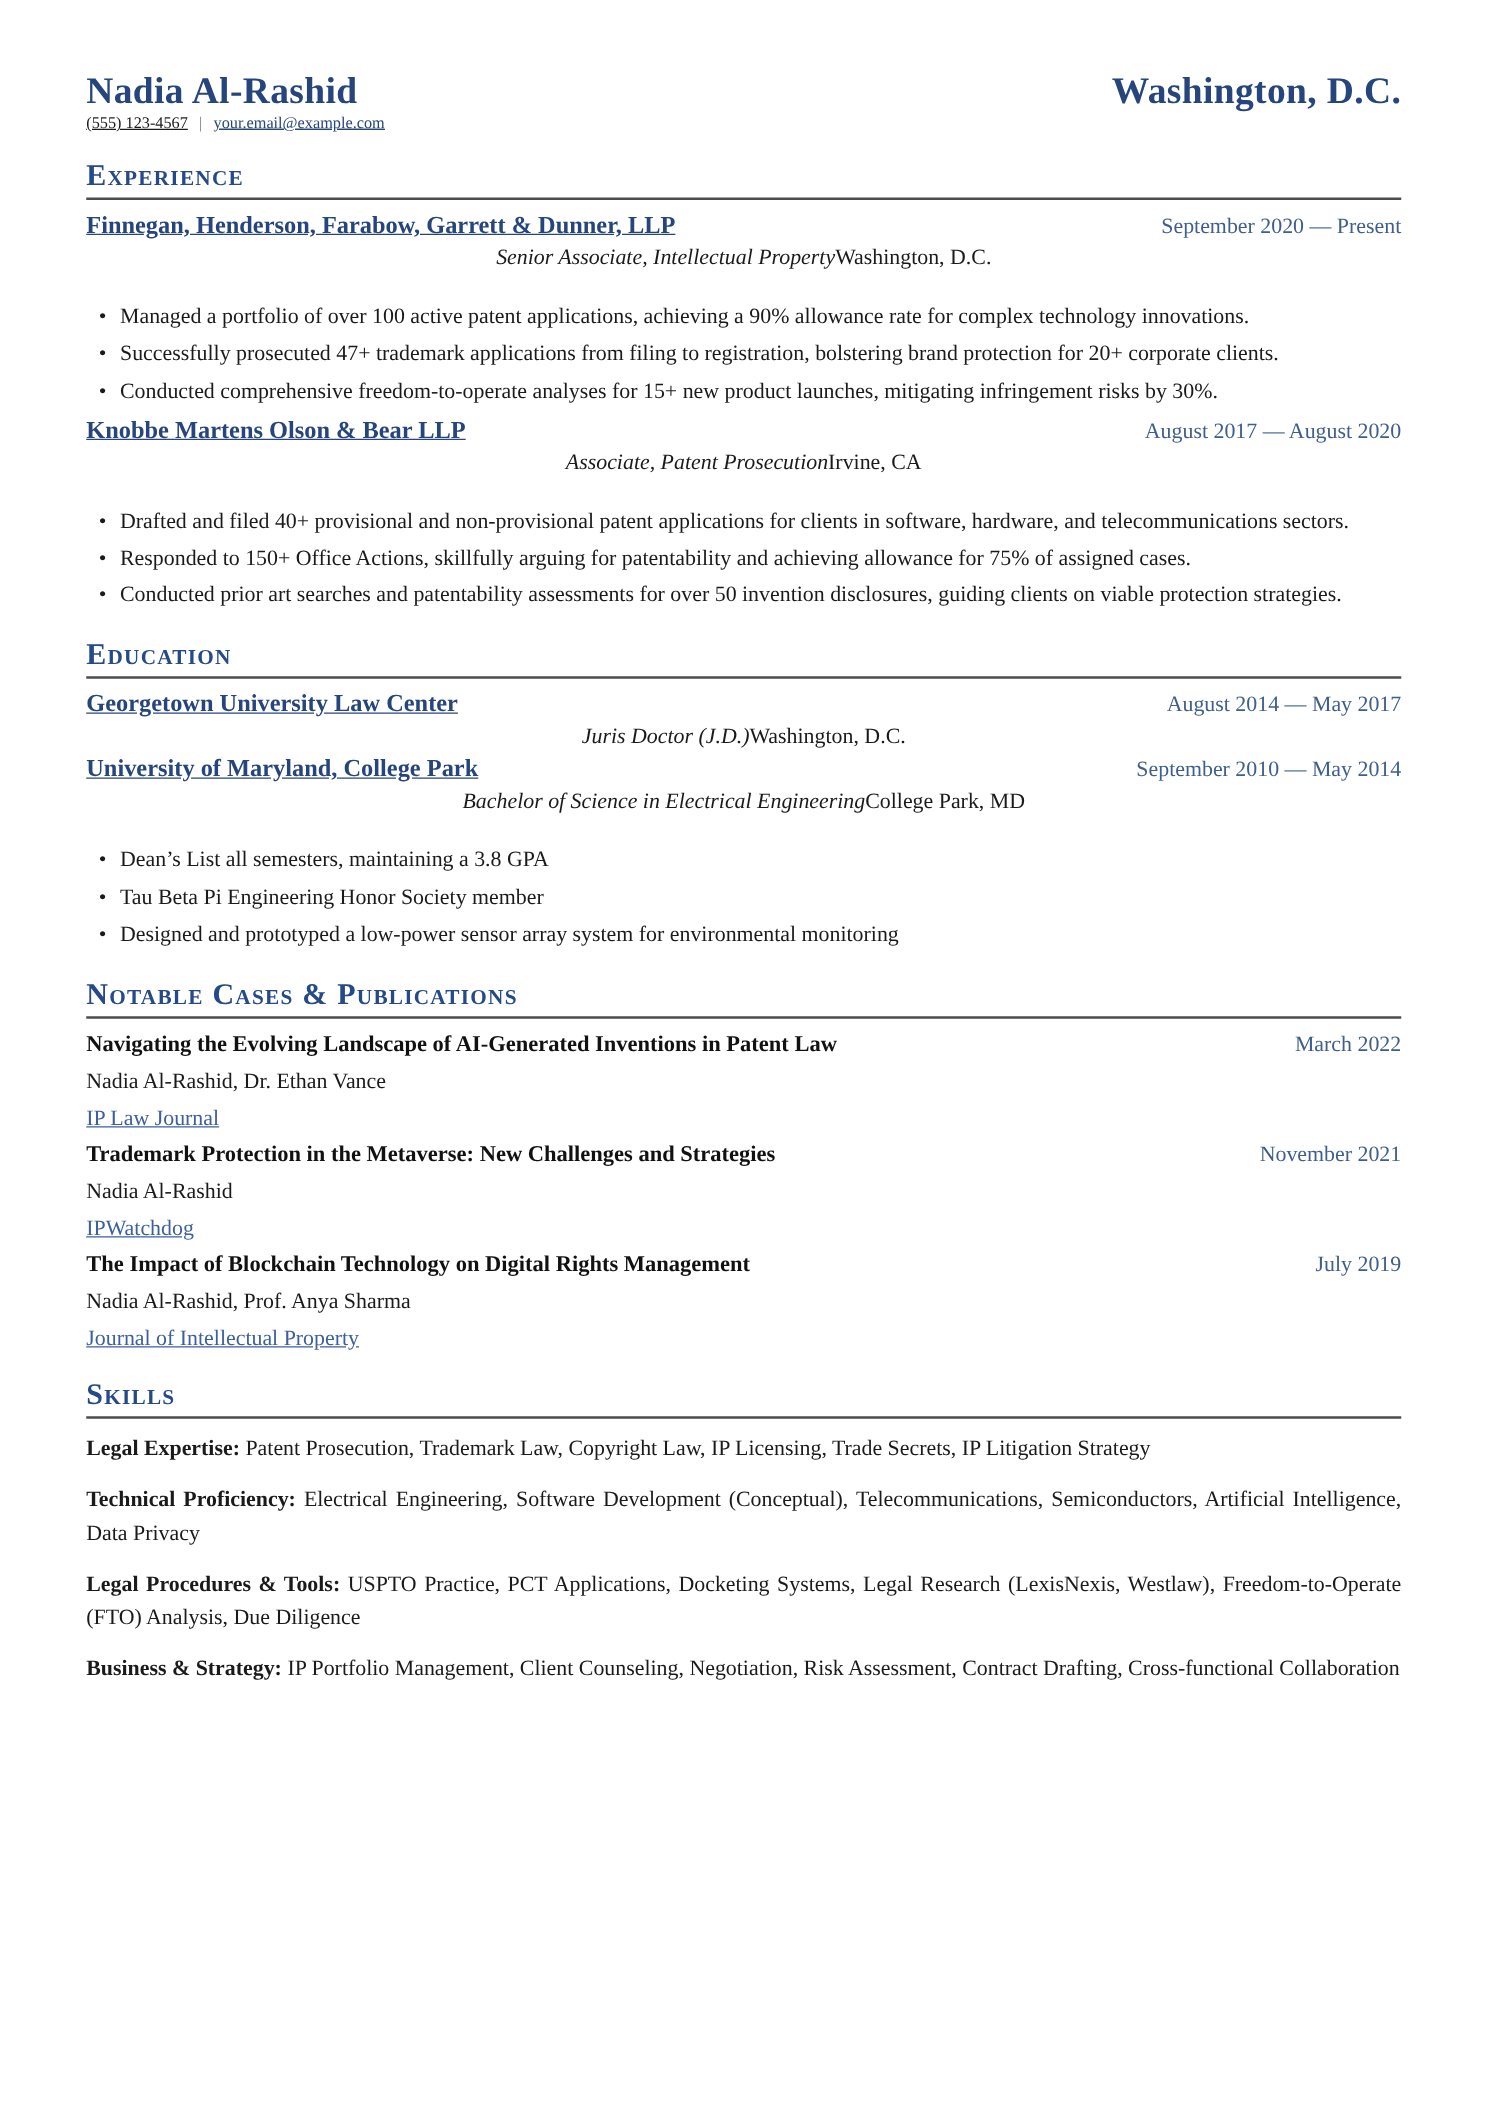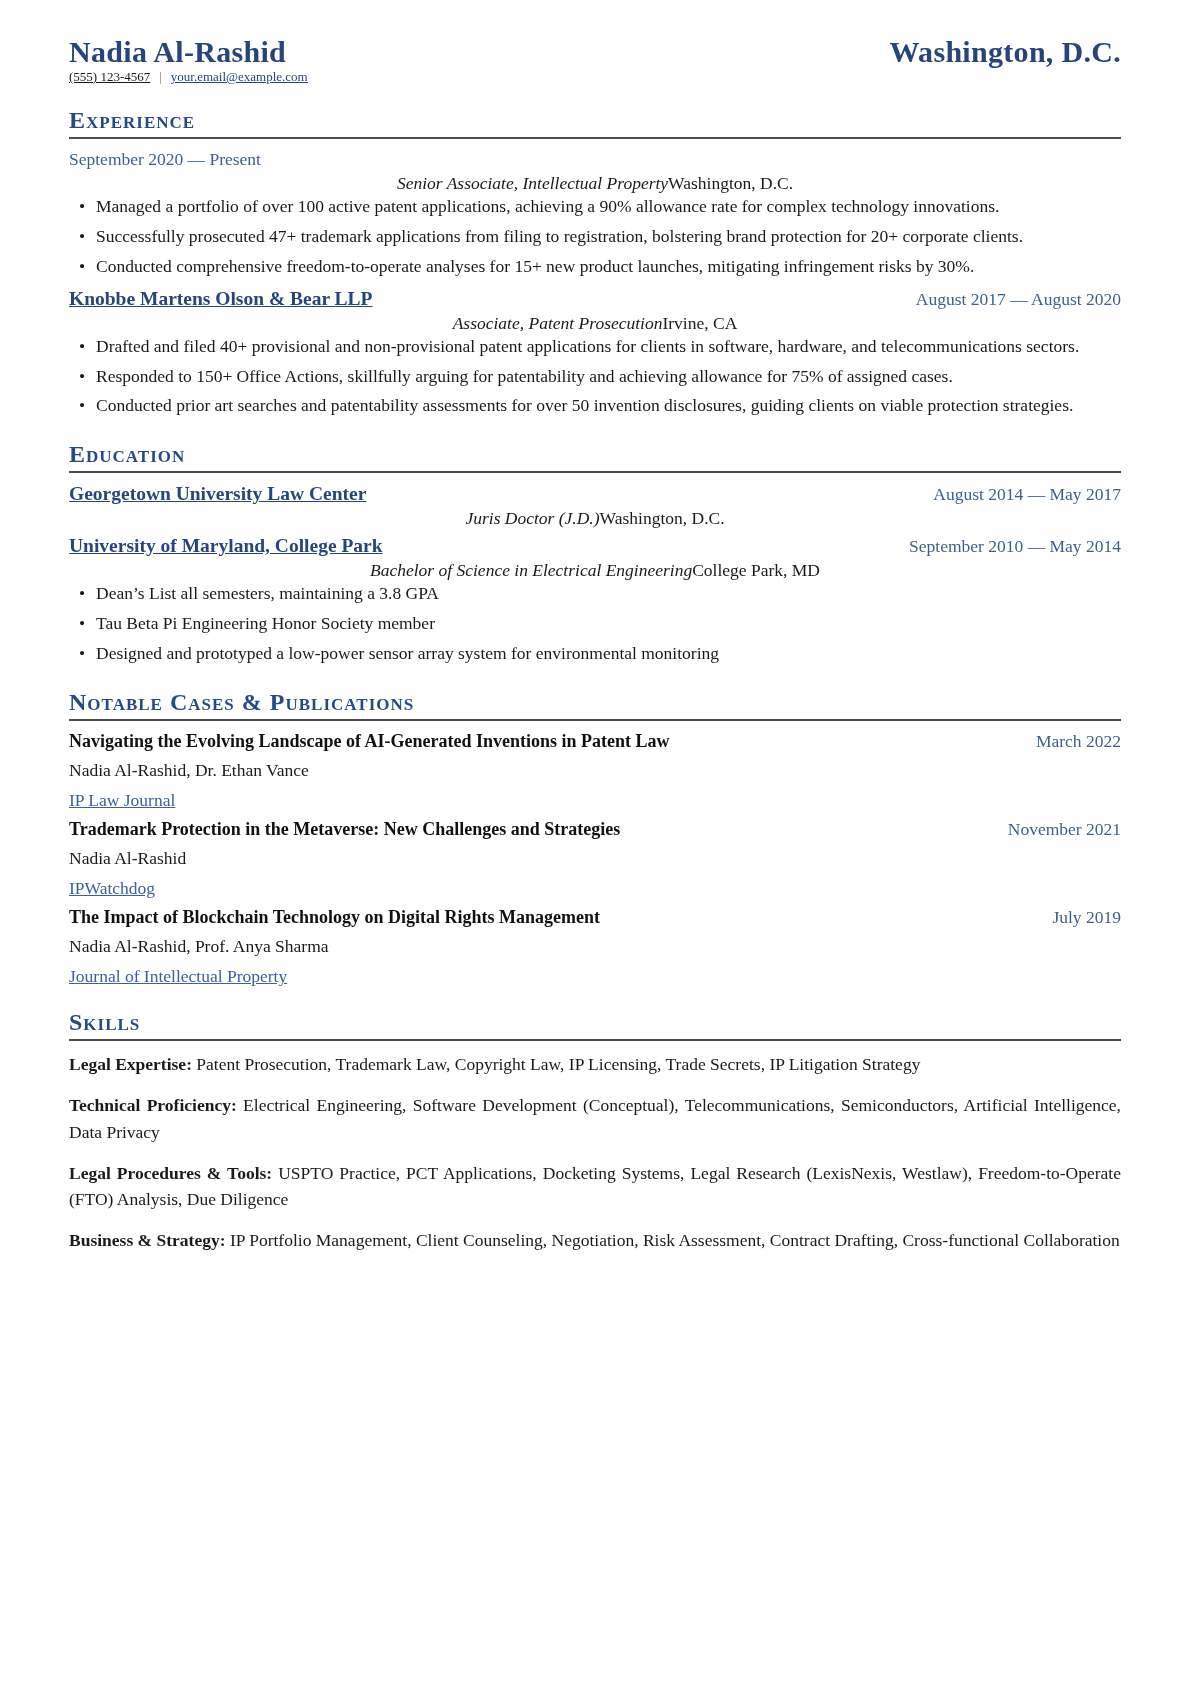"Nadia Al-Rashid" .page { padding: 35px 68px 60px 68px -> 56px 68px 60px 68px }
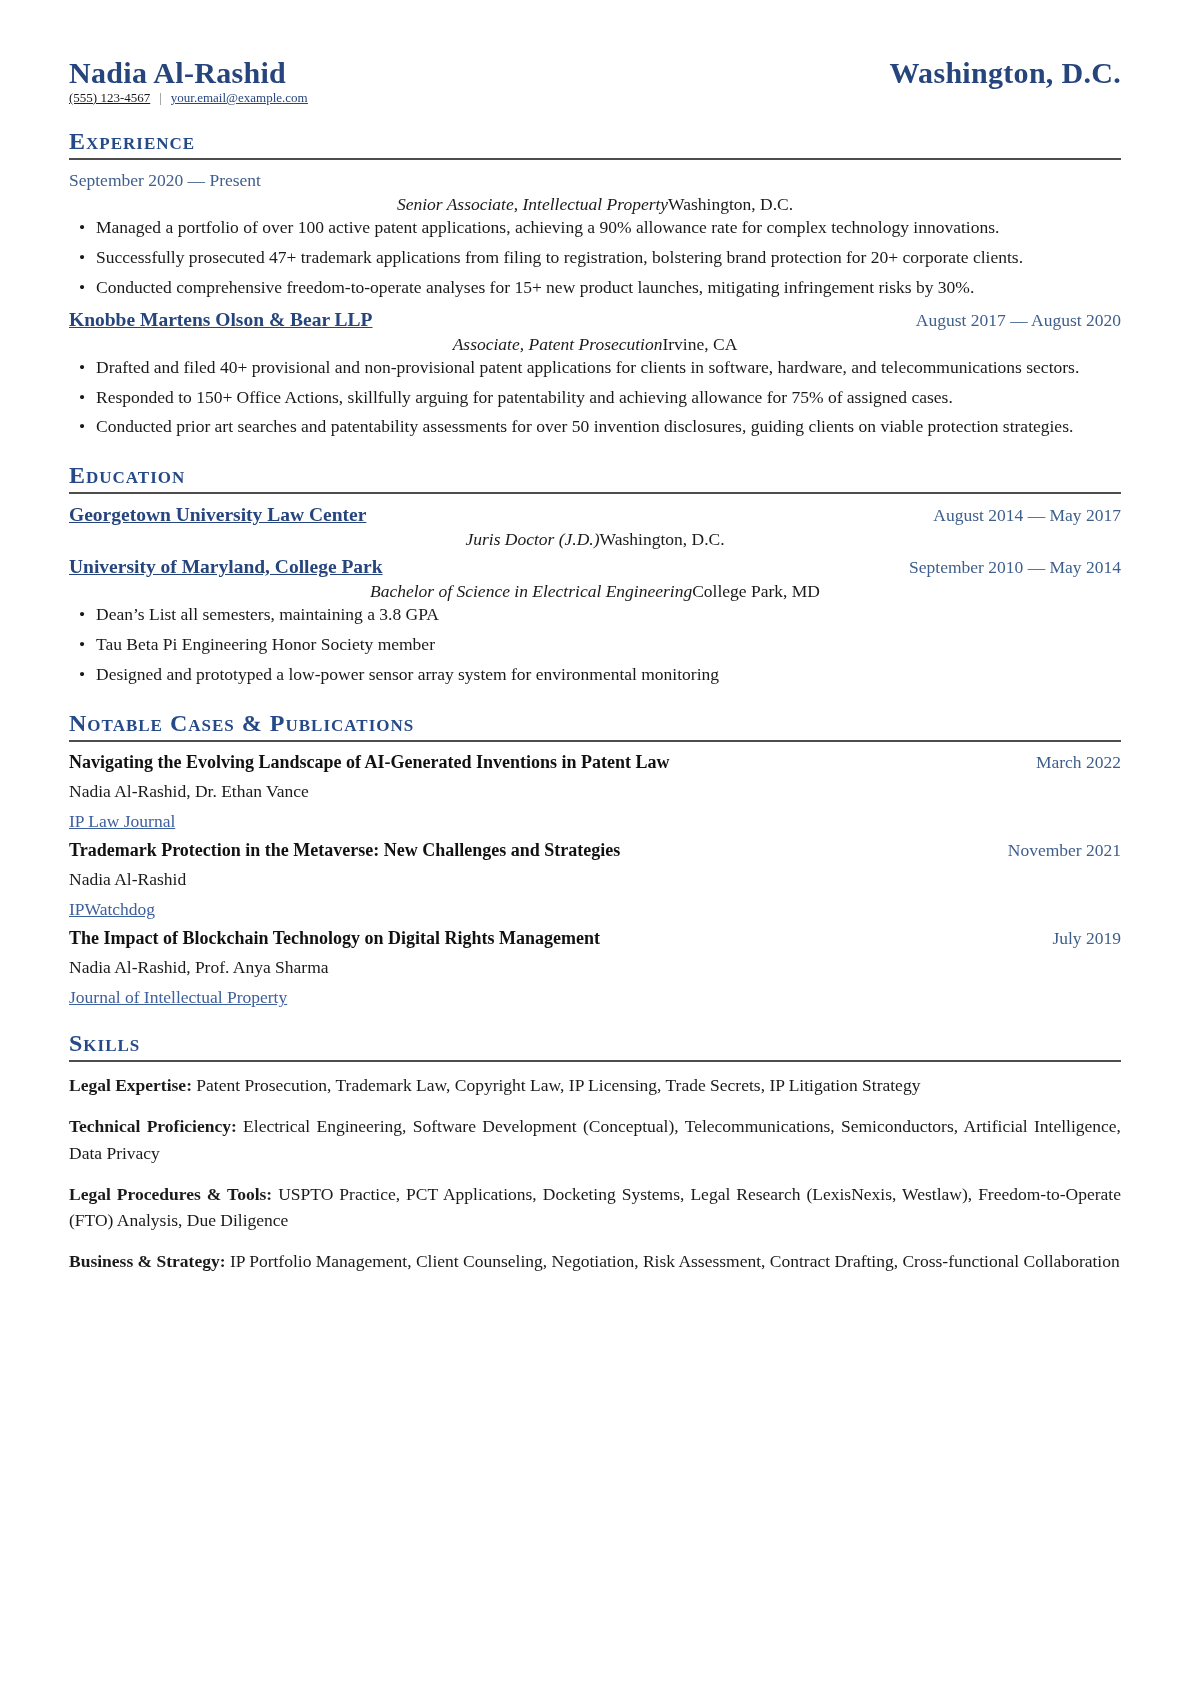"Finnegan, Henderson, Farabow, Garrett &" a.org { html: none -> <a>Finnegan, Henderson, Farabow, Garrett &amp; Dunner, LLP</a> }
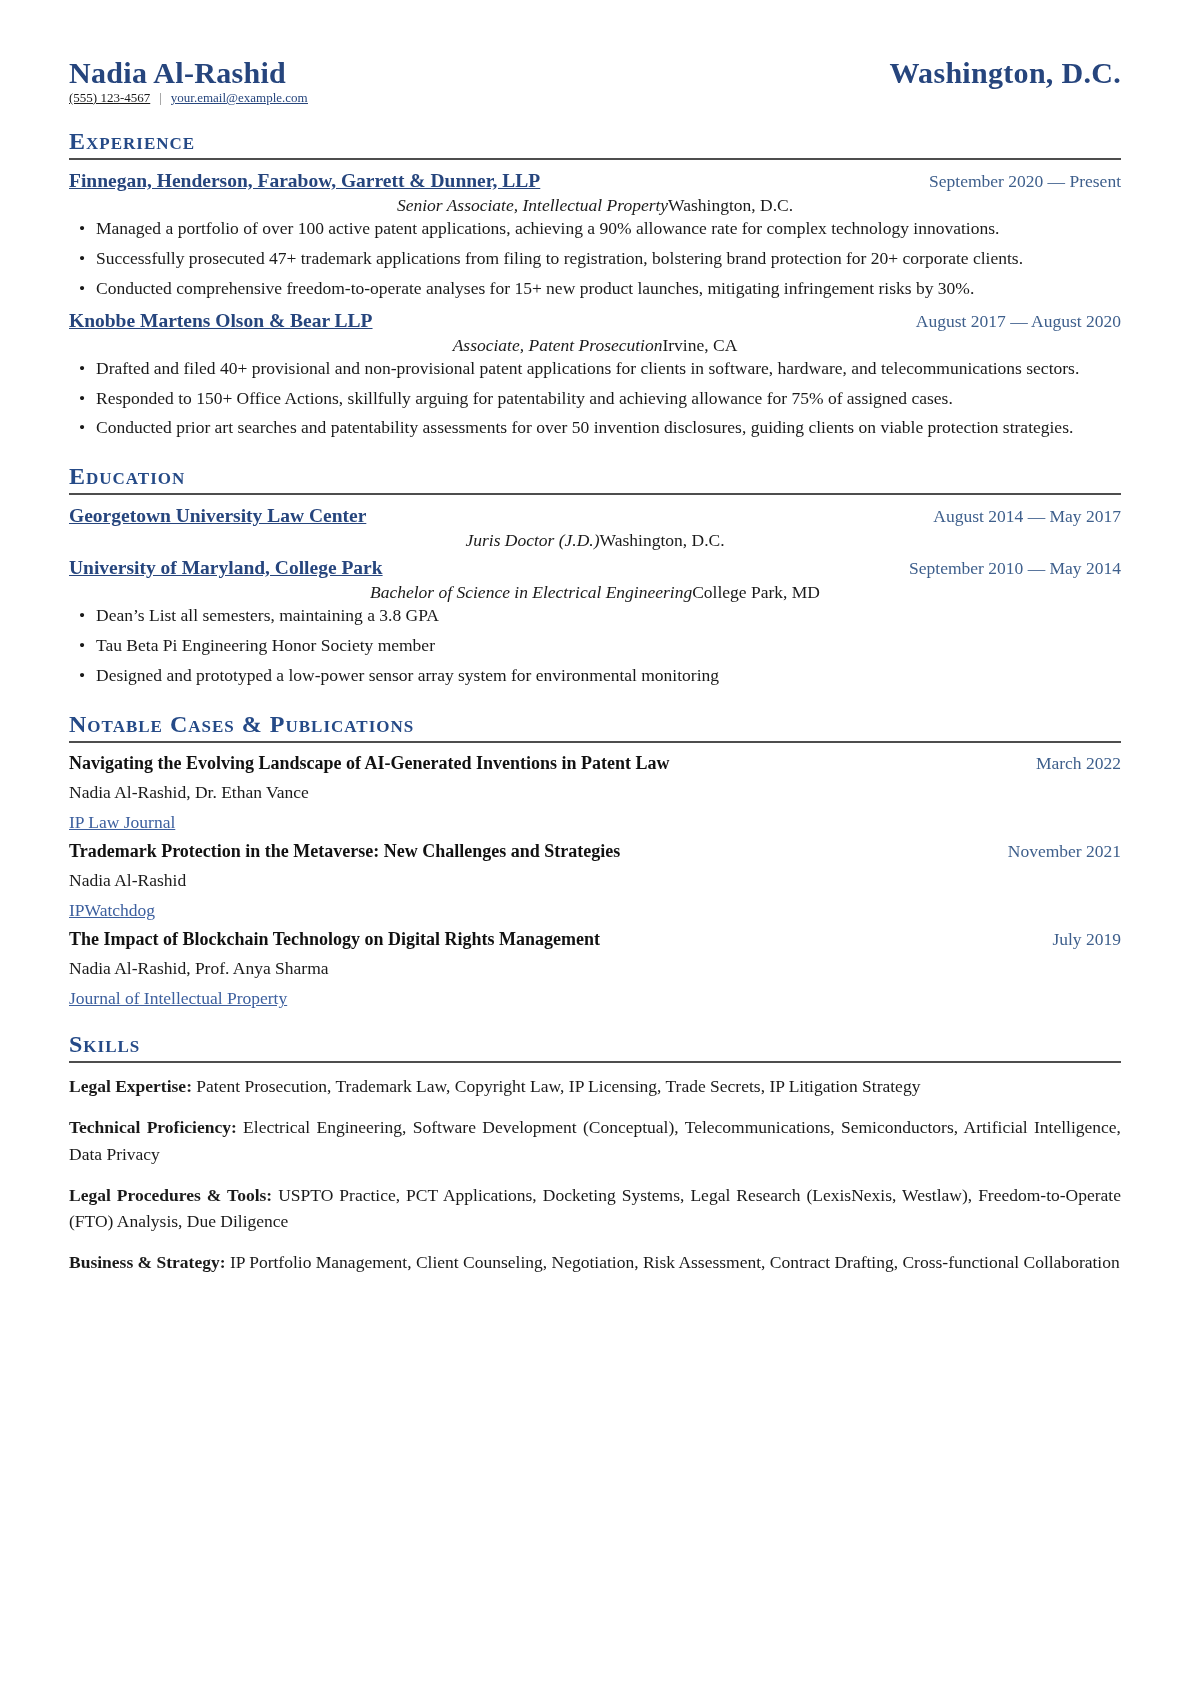"Managed a portfolio of over" ul.bullets { margin: 0 0 8px 0 -> 24px 0 8px 0 }
